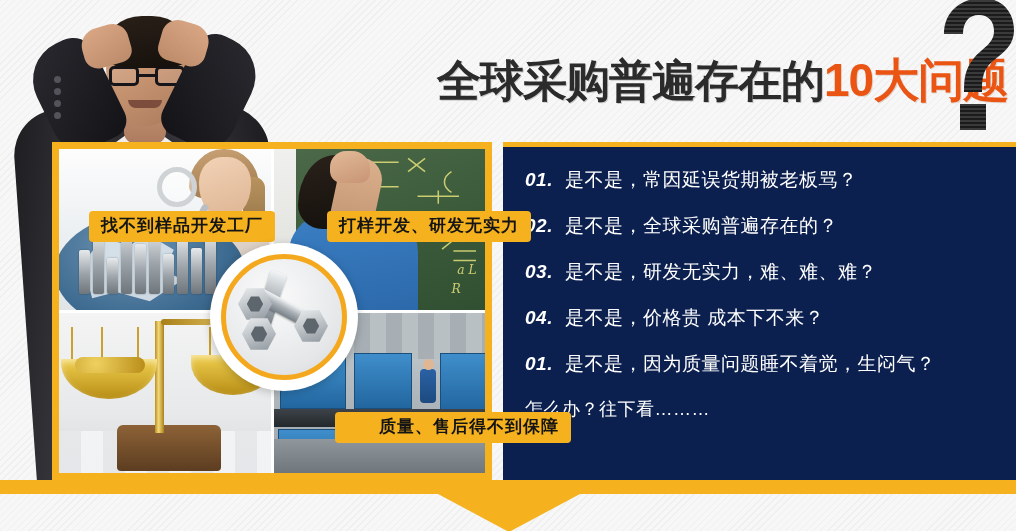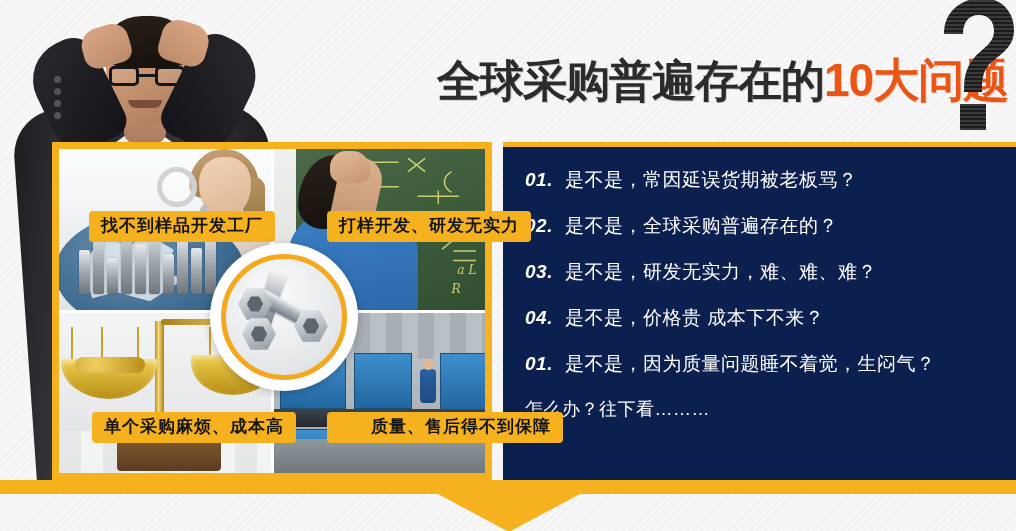"单个采购麻烦、成本高" div.chip { html: <div>单个采购麻烦、成本高</div> -> none }
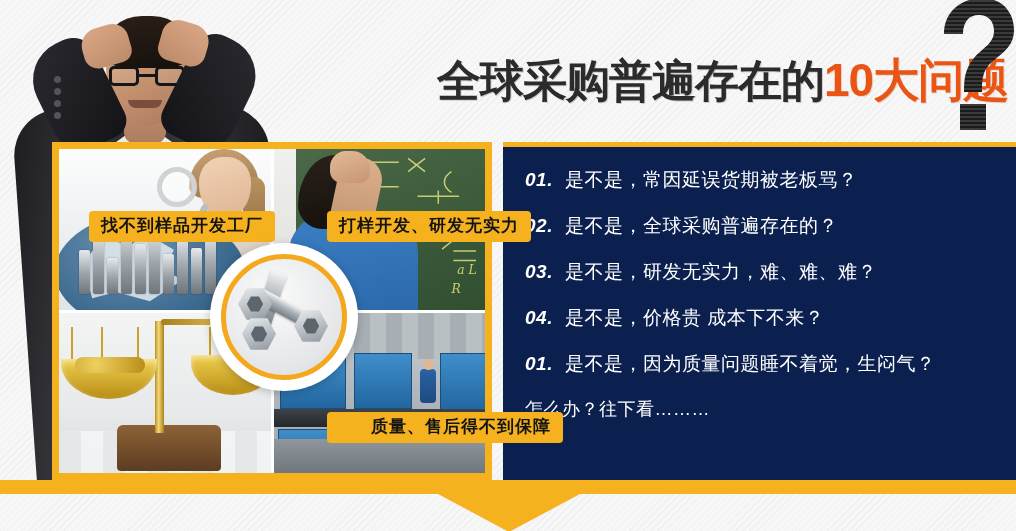"质量、售后得不到保障" .chip.c-br { left: 268px -> 276px }
